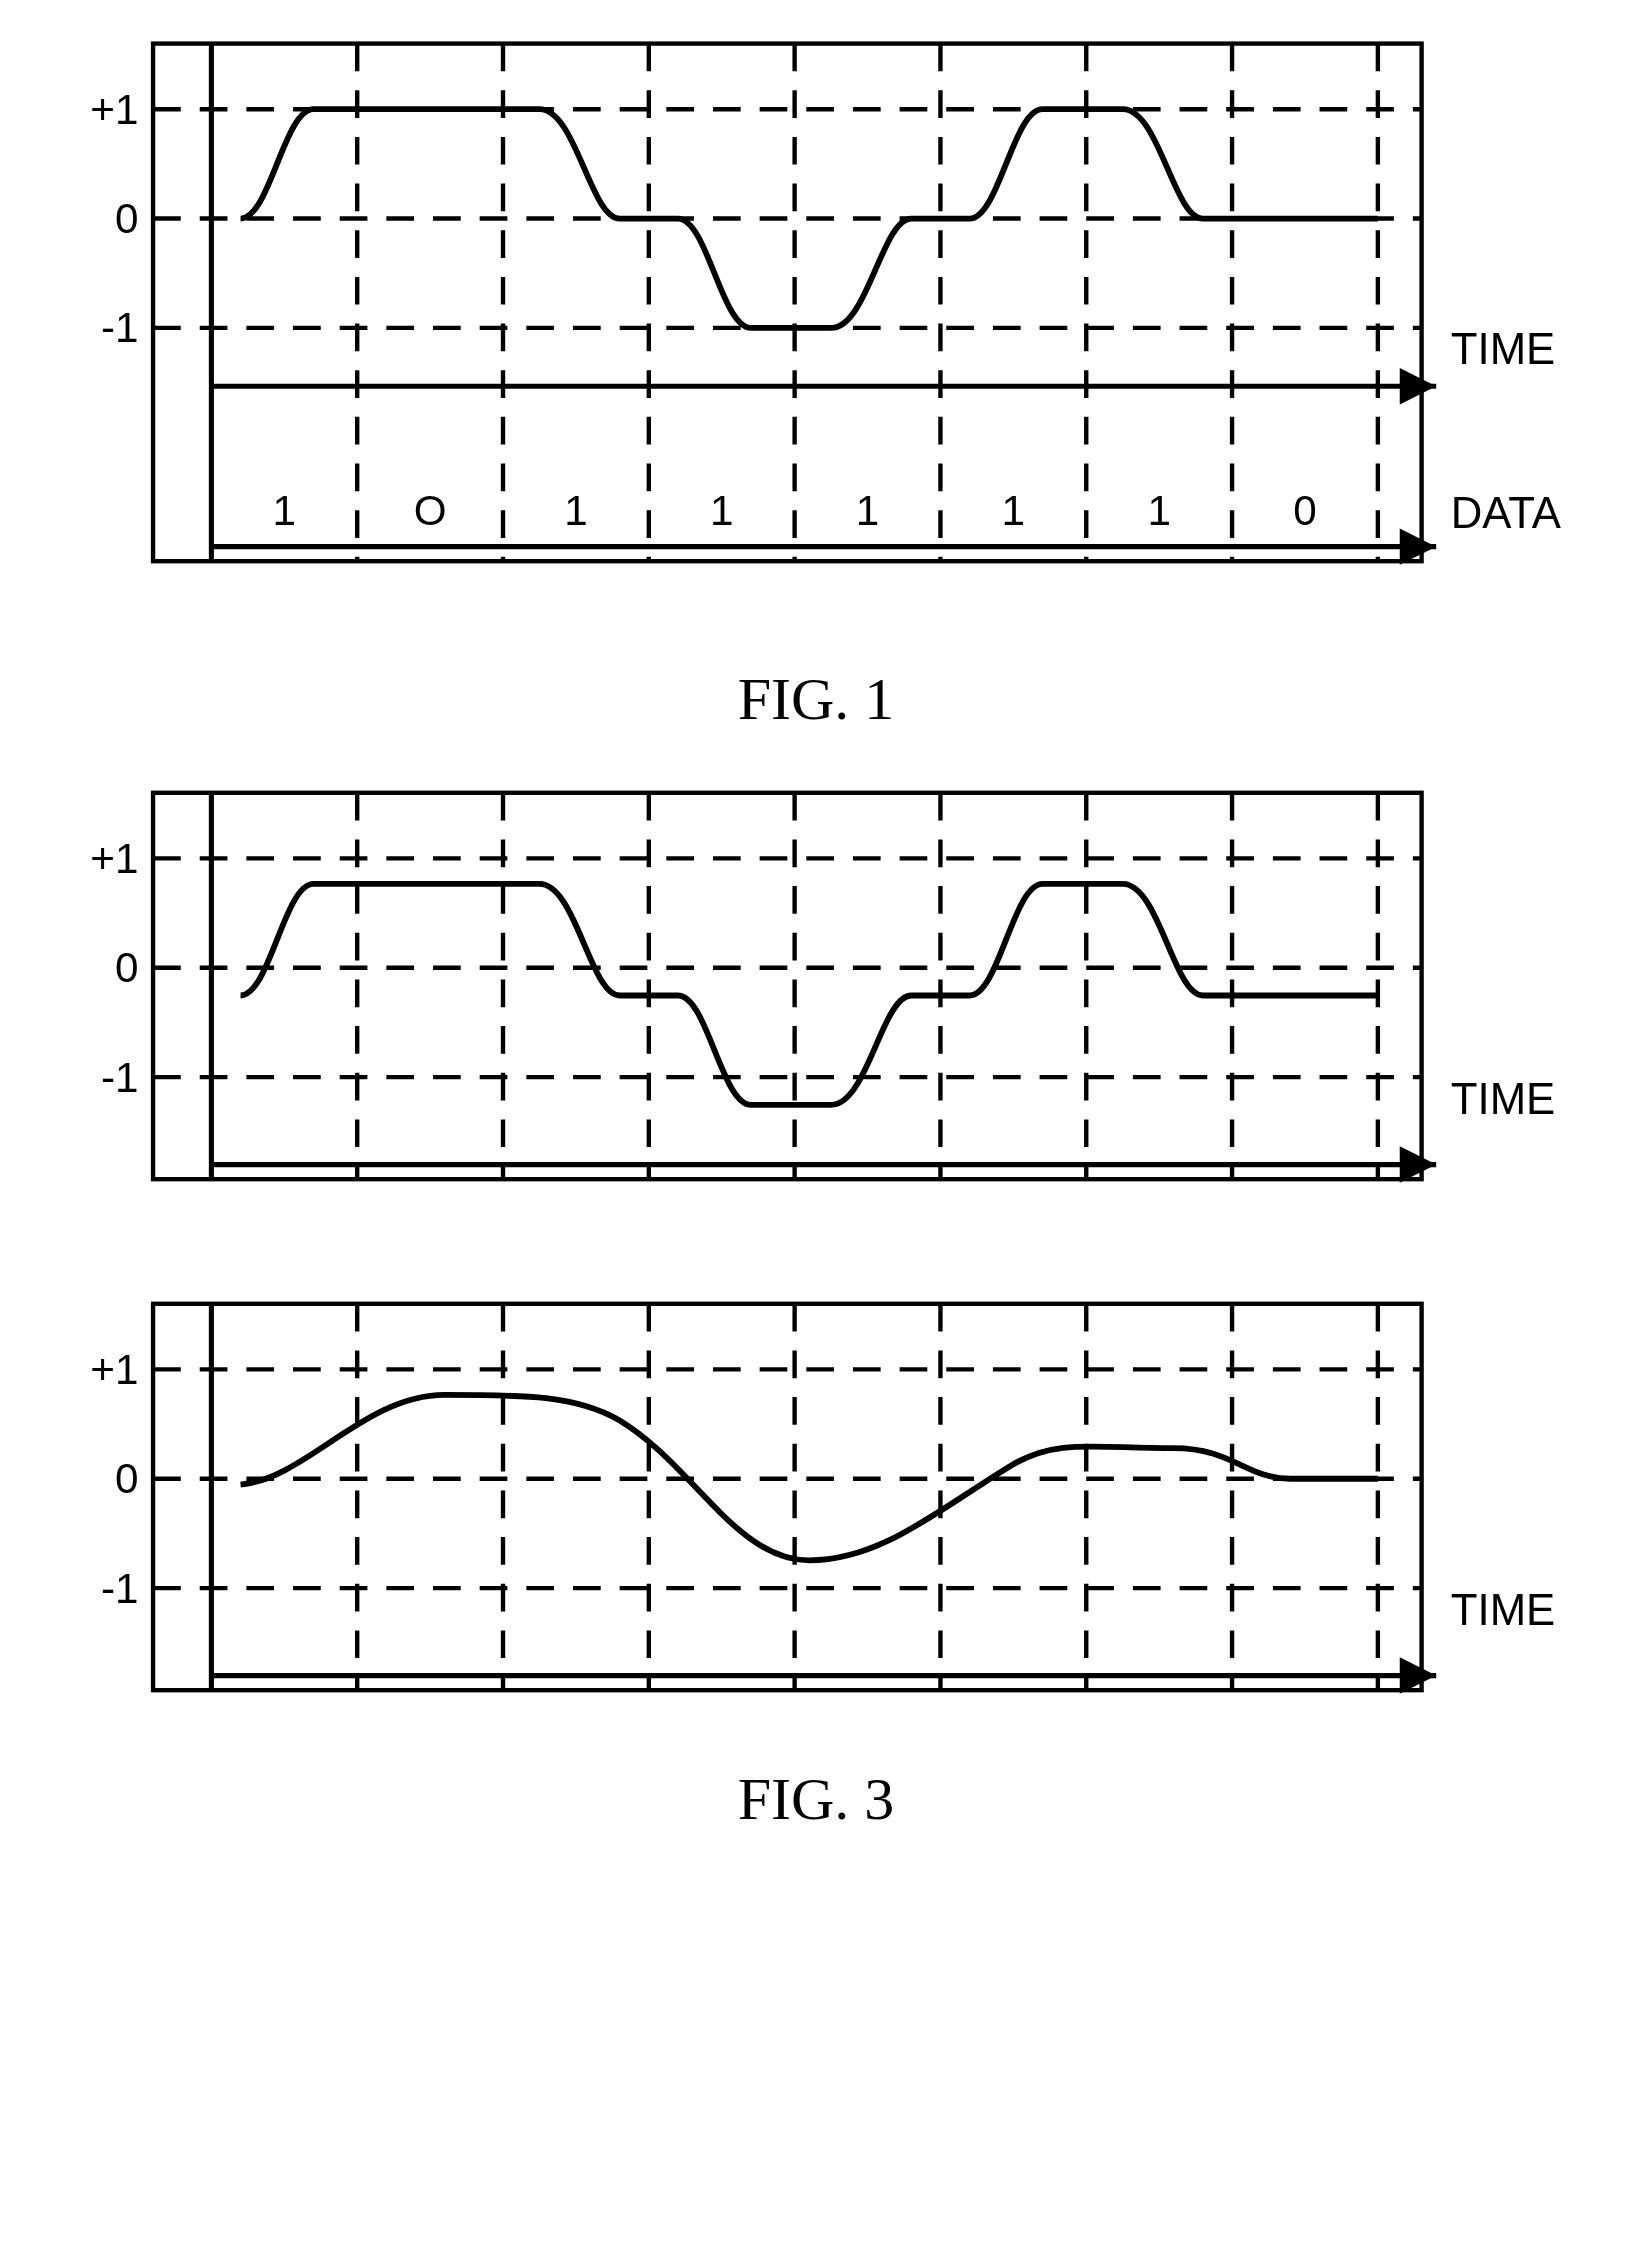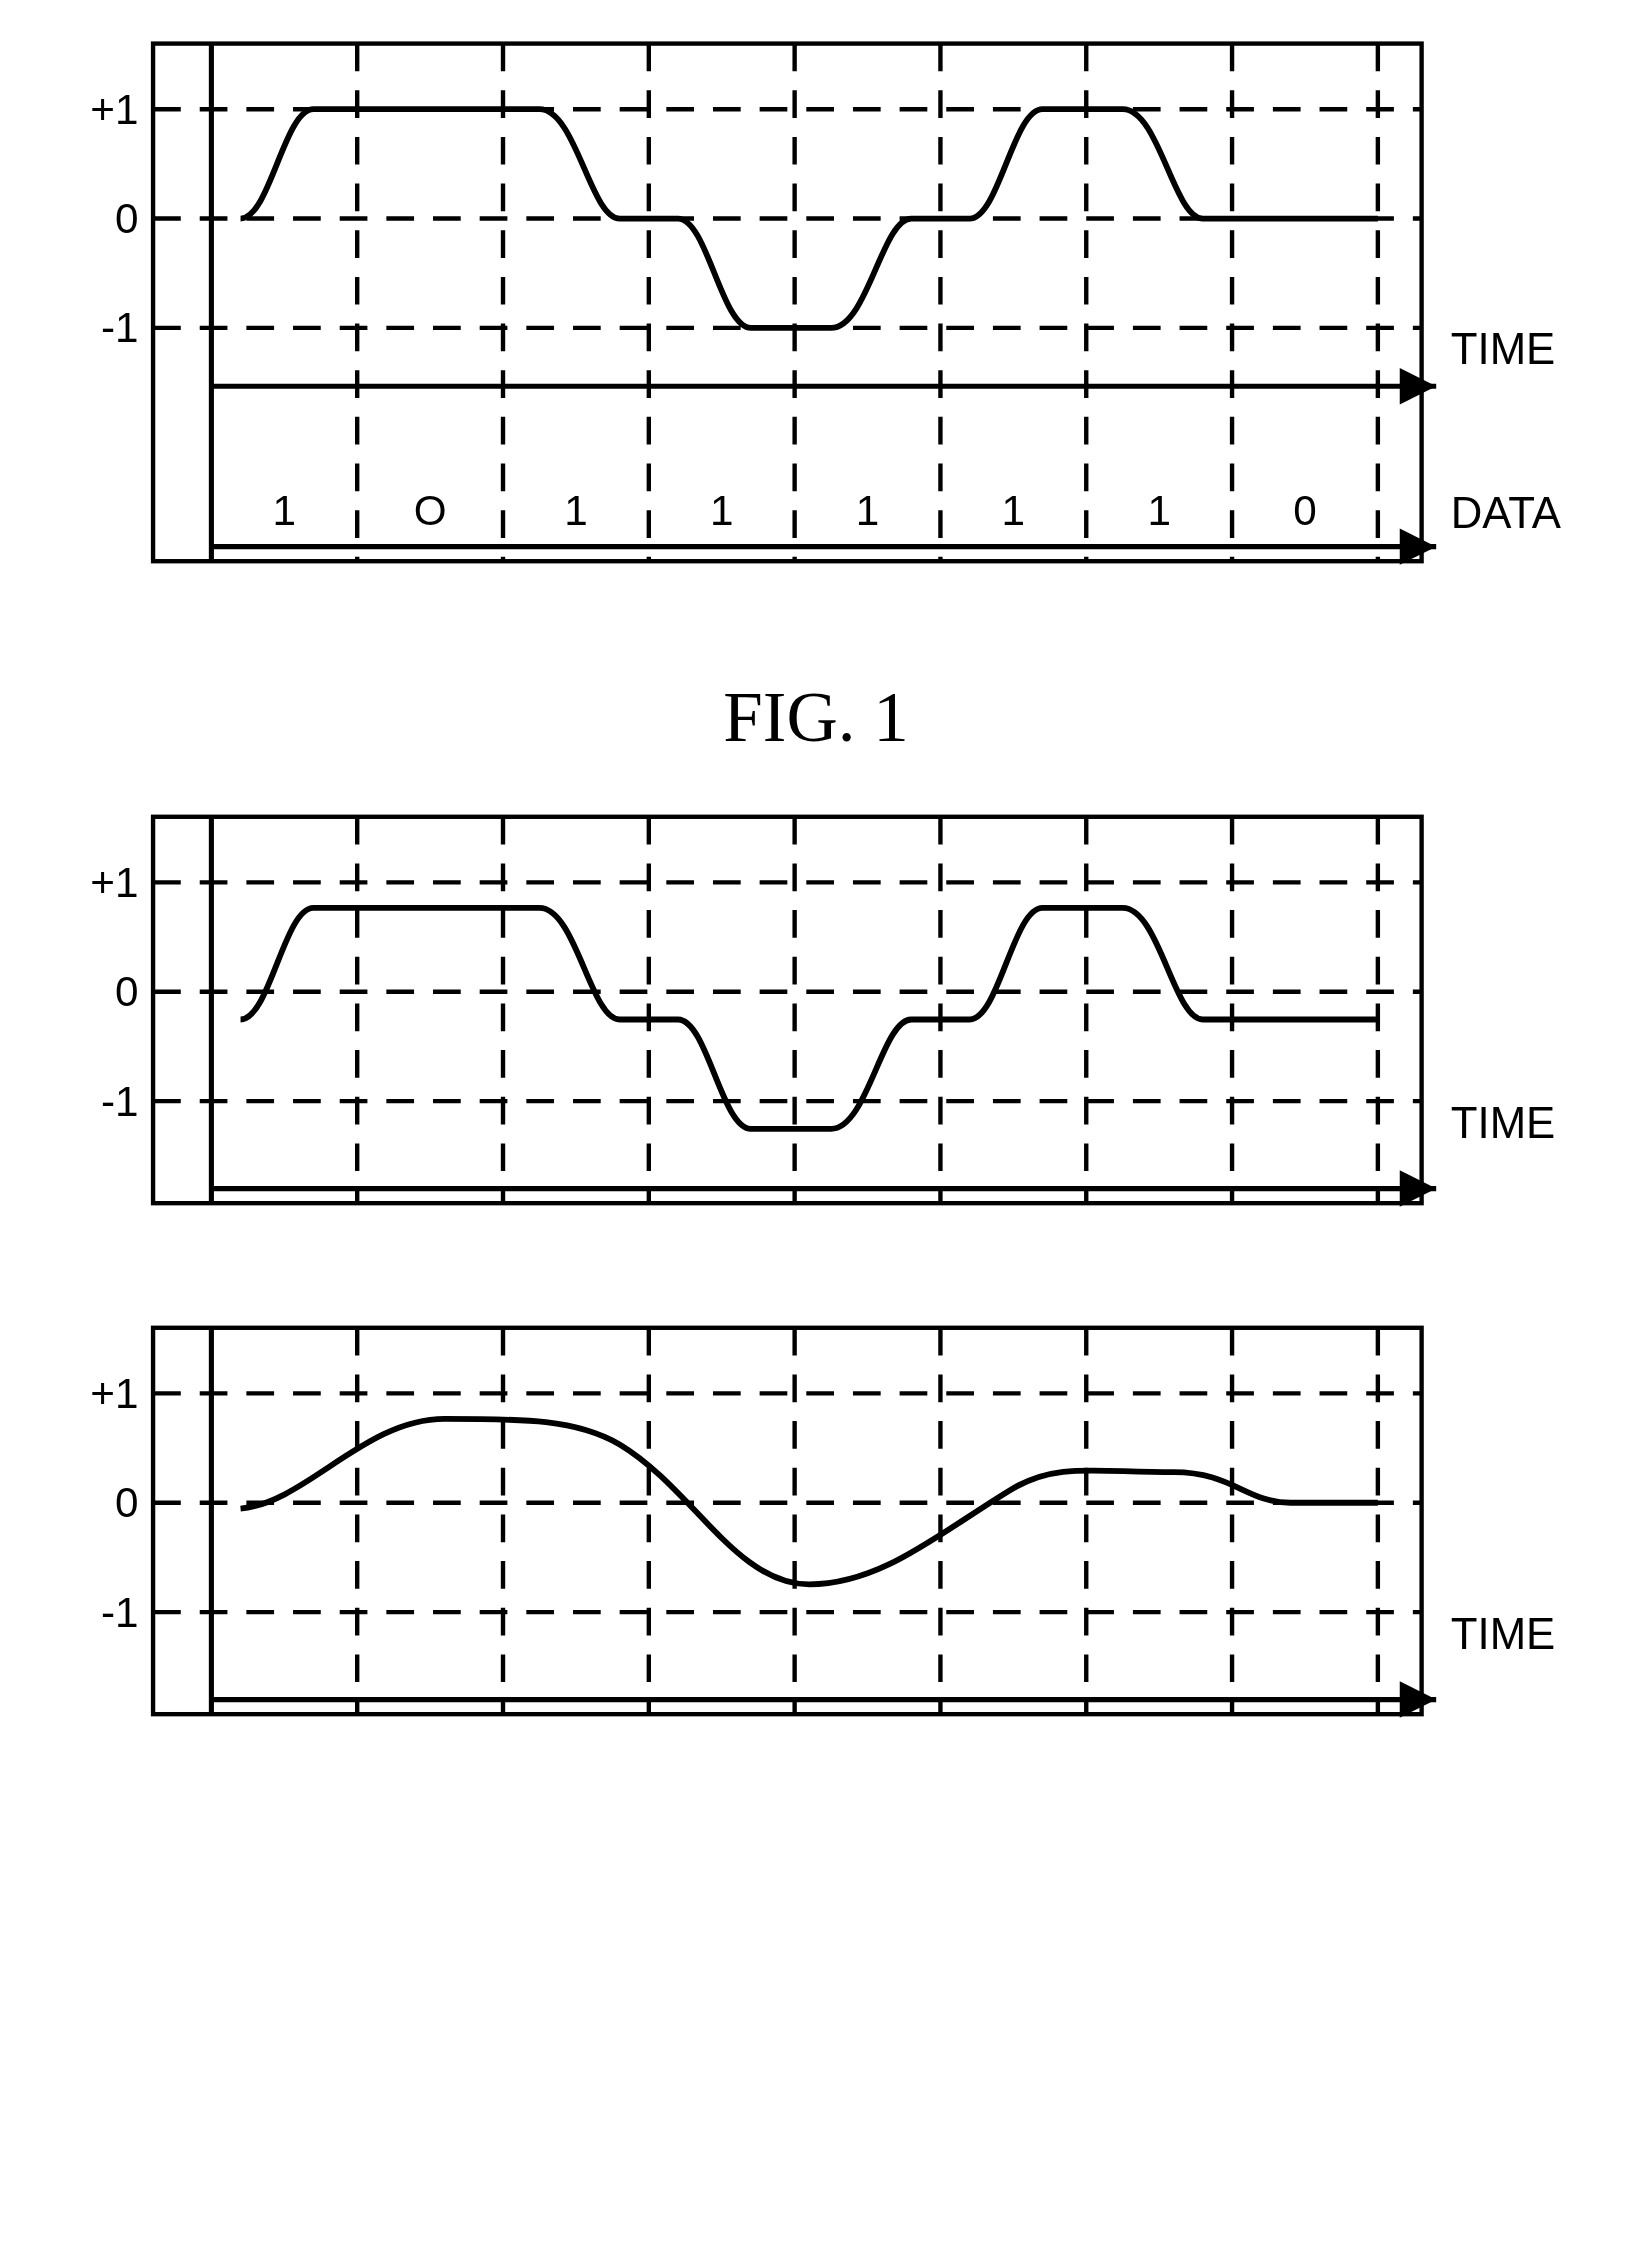"FIG. 1" .caption { font-size: 71px -> 60px; margin-top: 21px -> 9px }
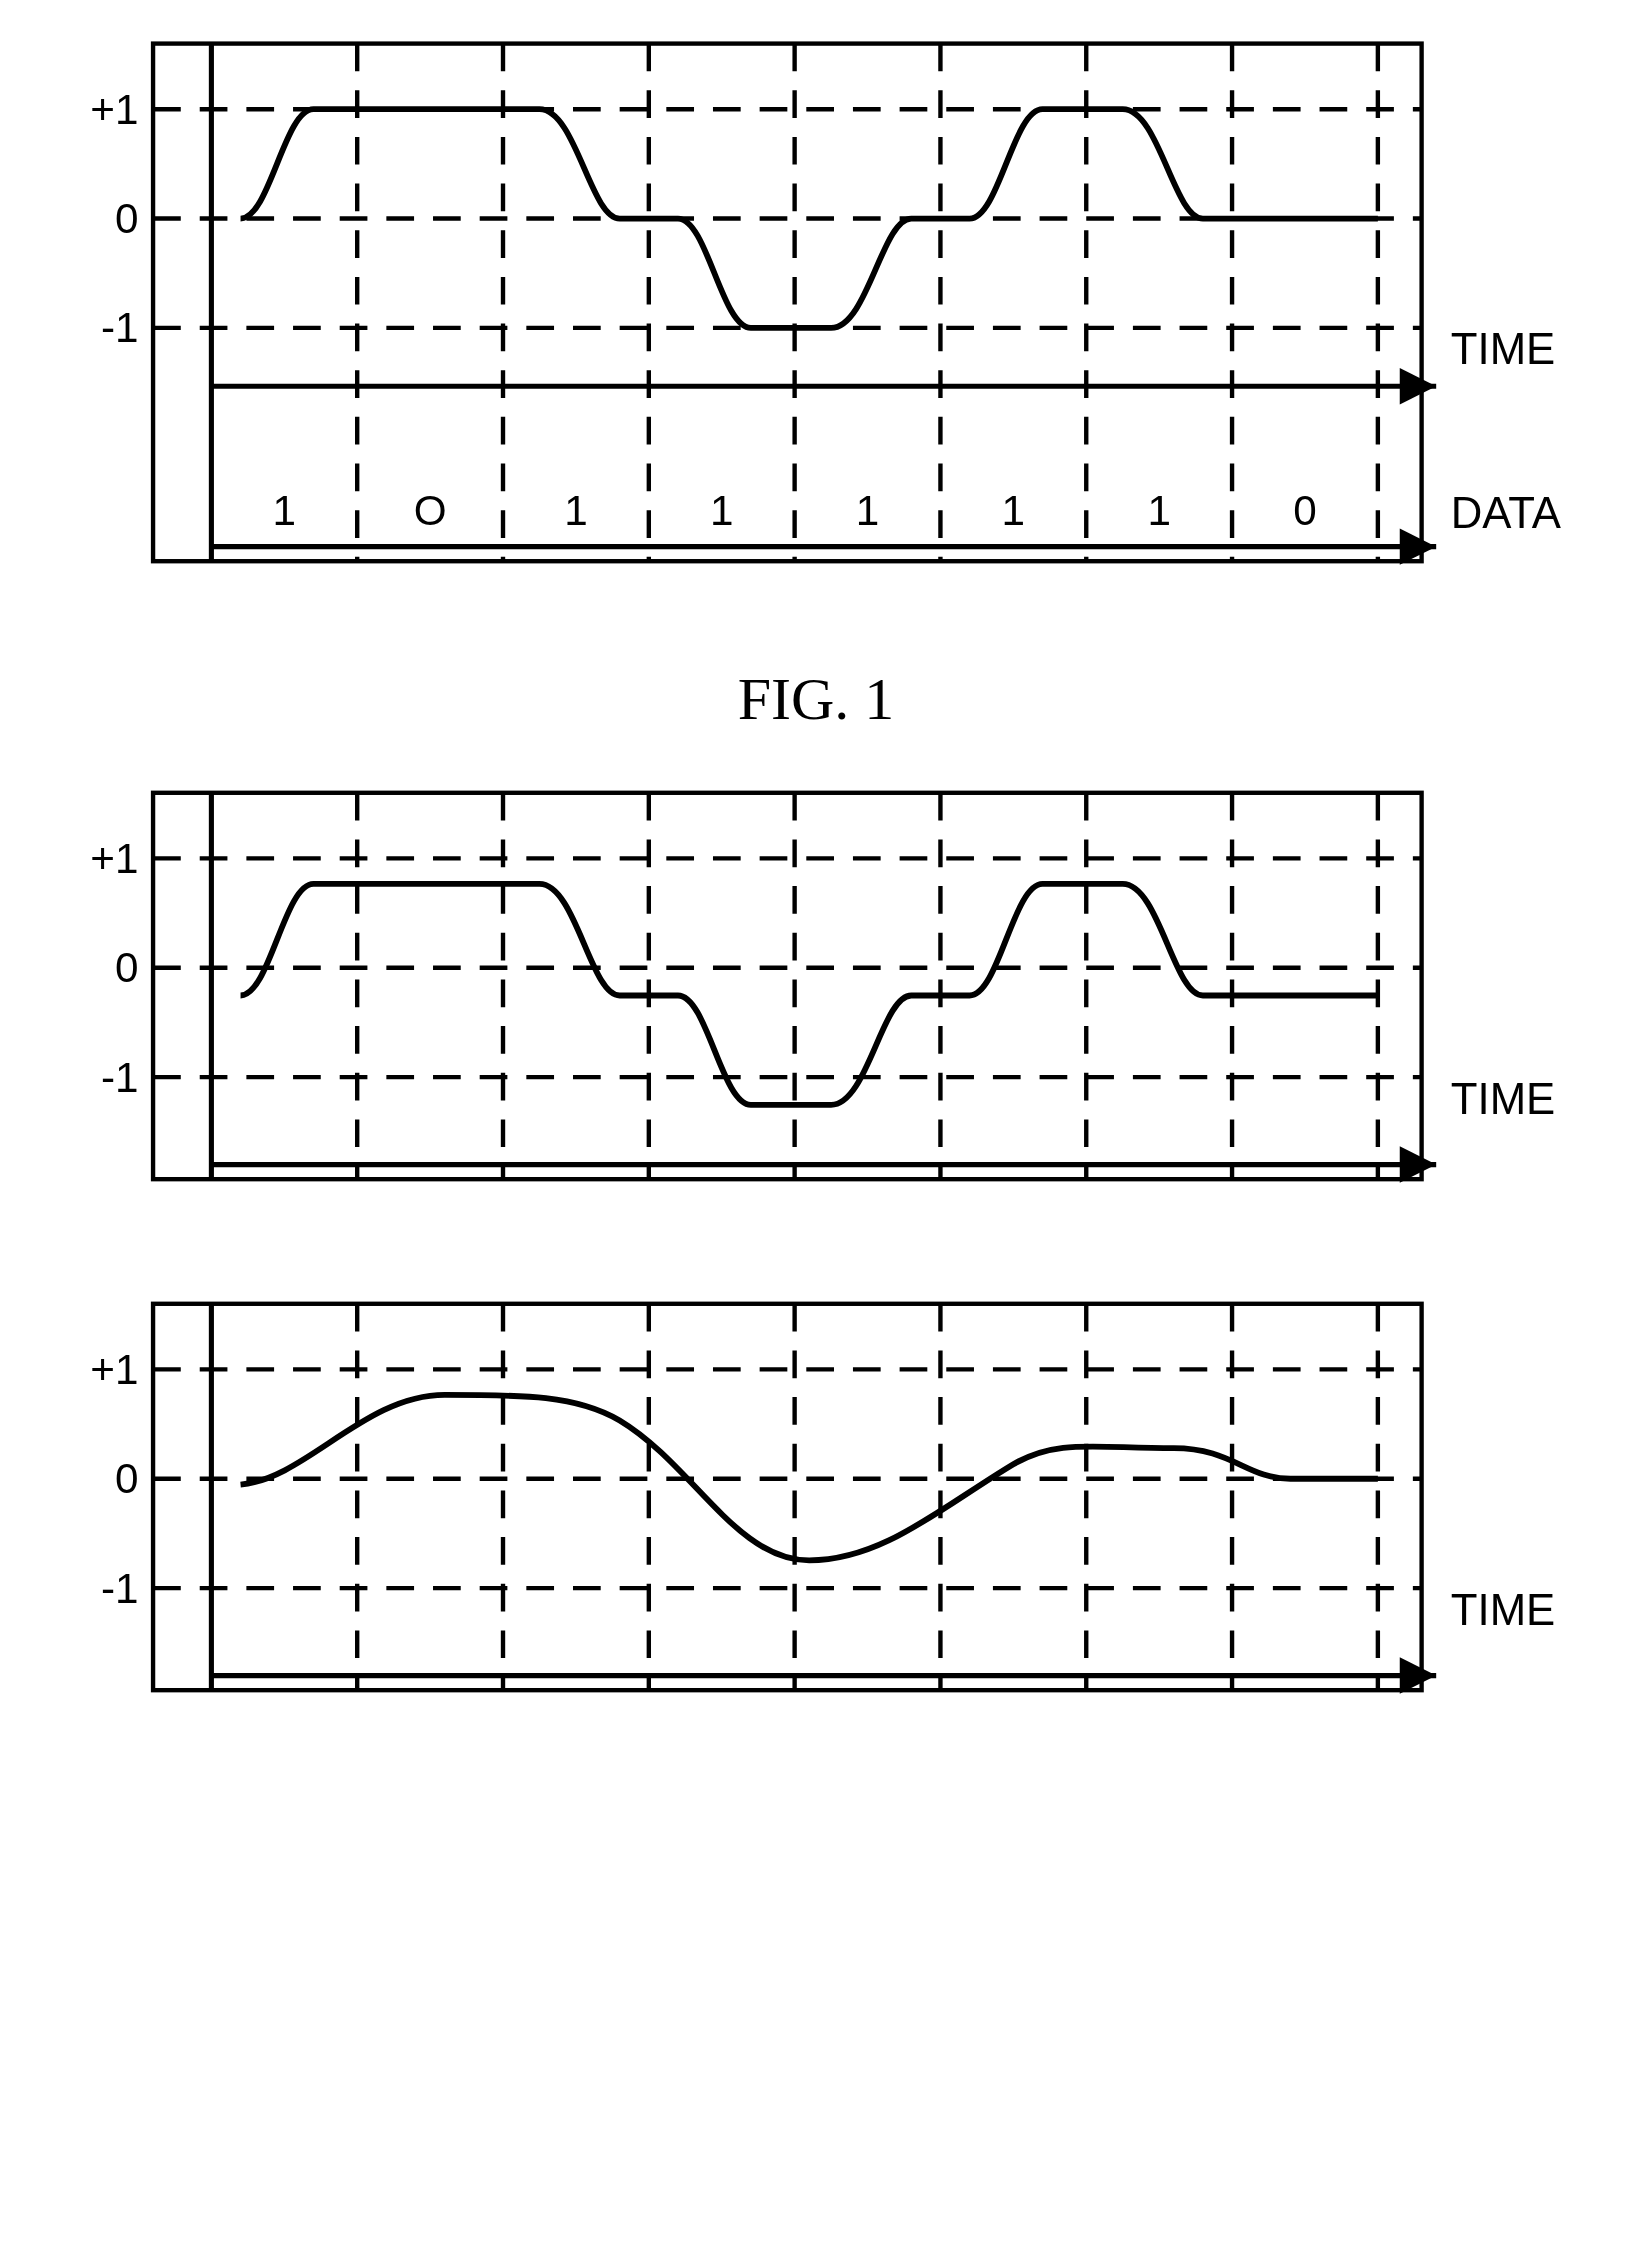"FIG. 3" div.caption { html: none -> <div>FIG. 3</div> }
